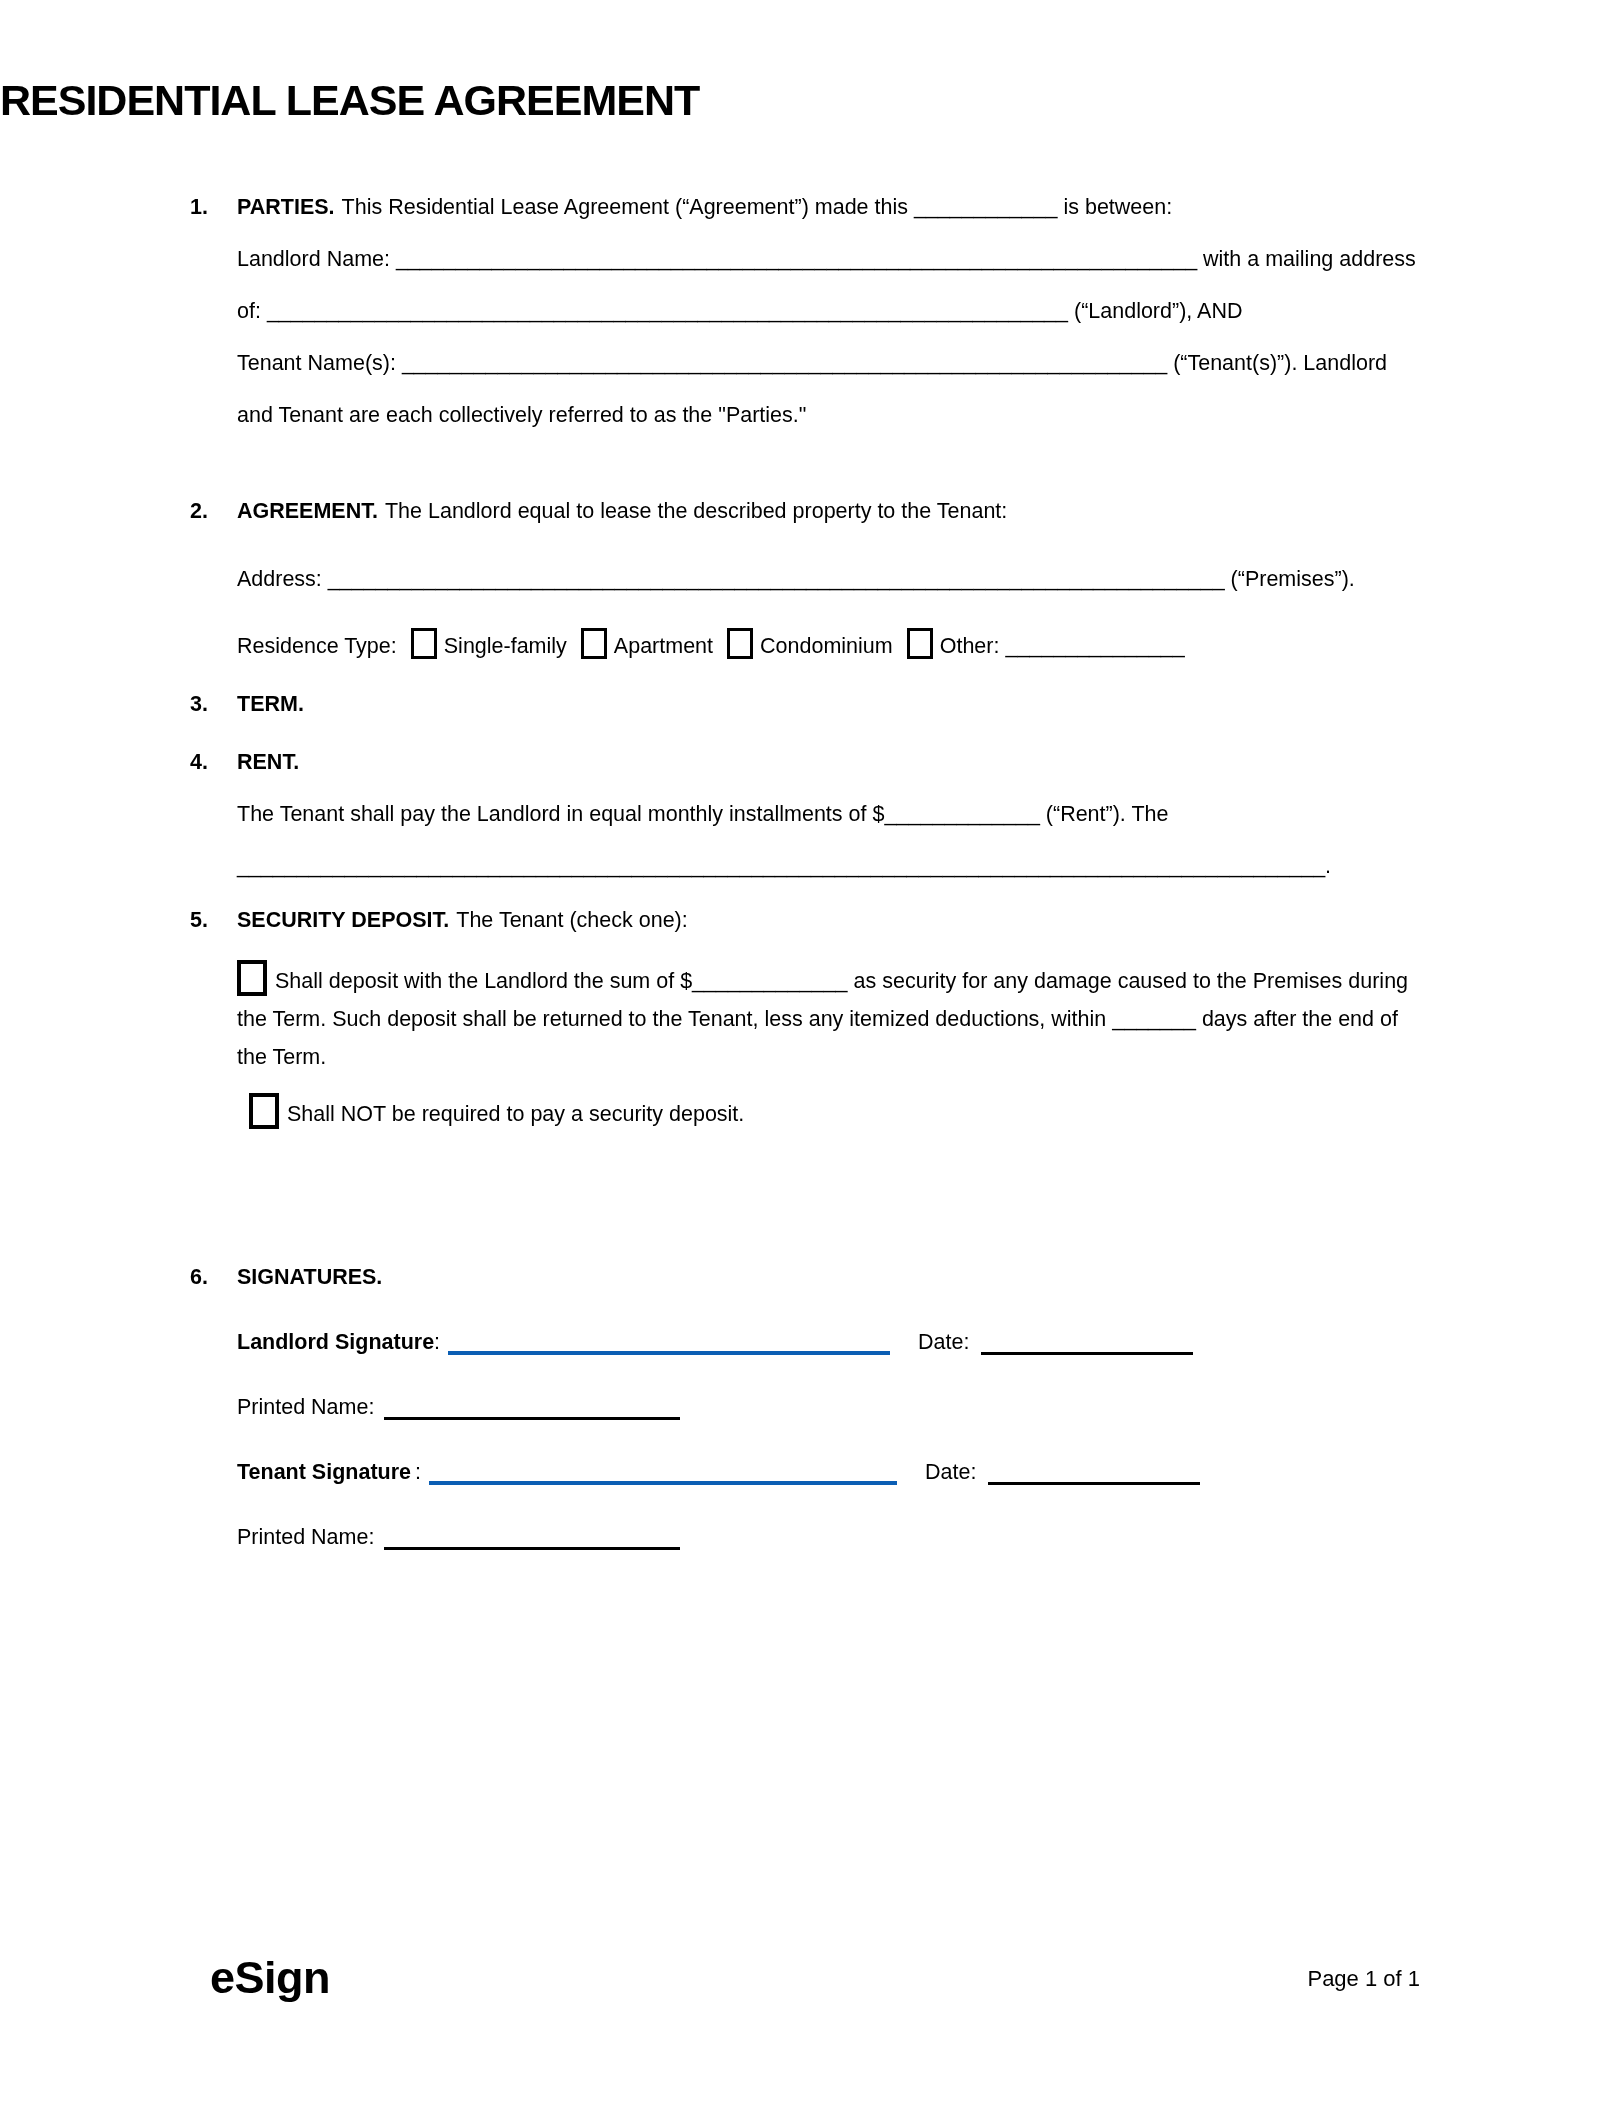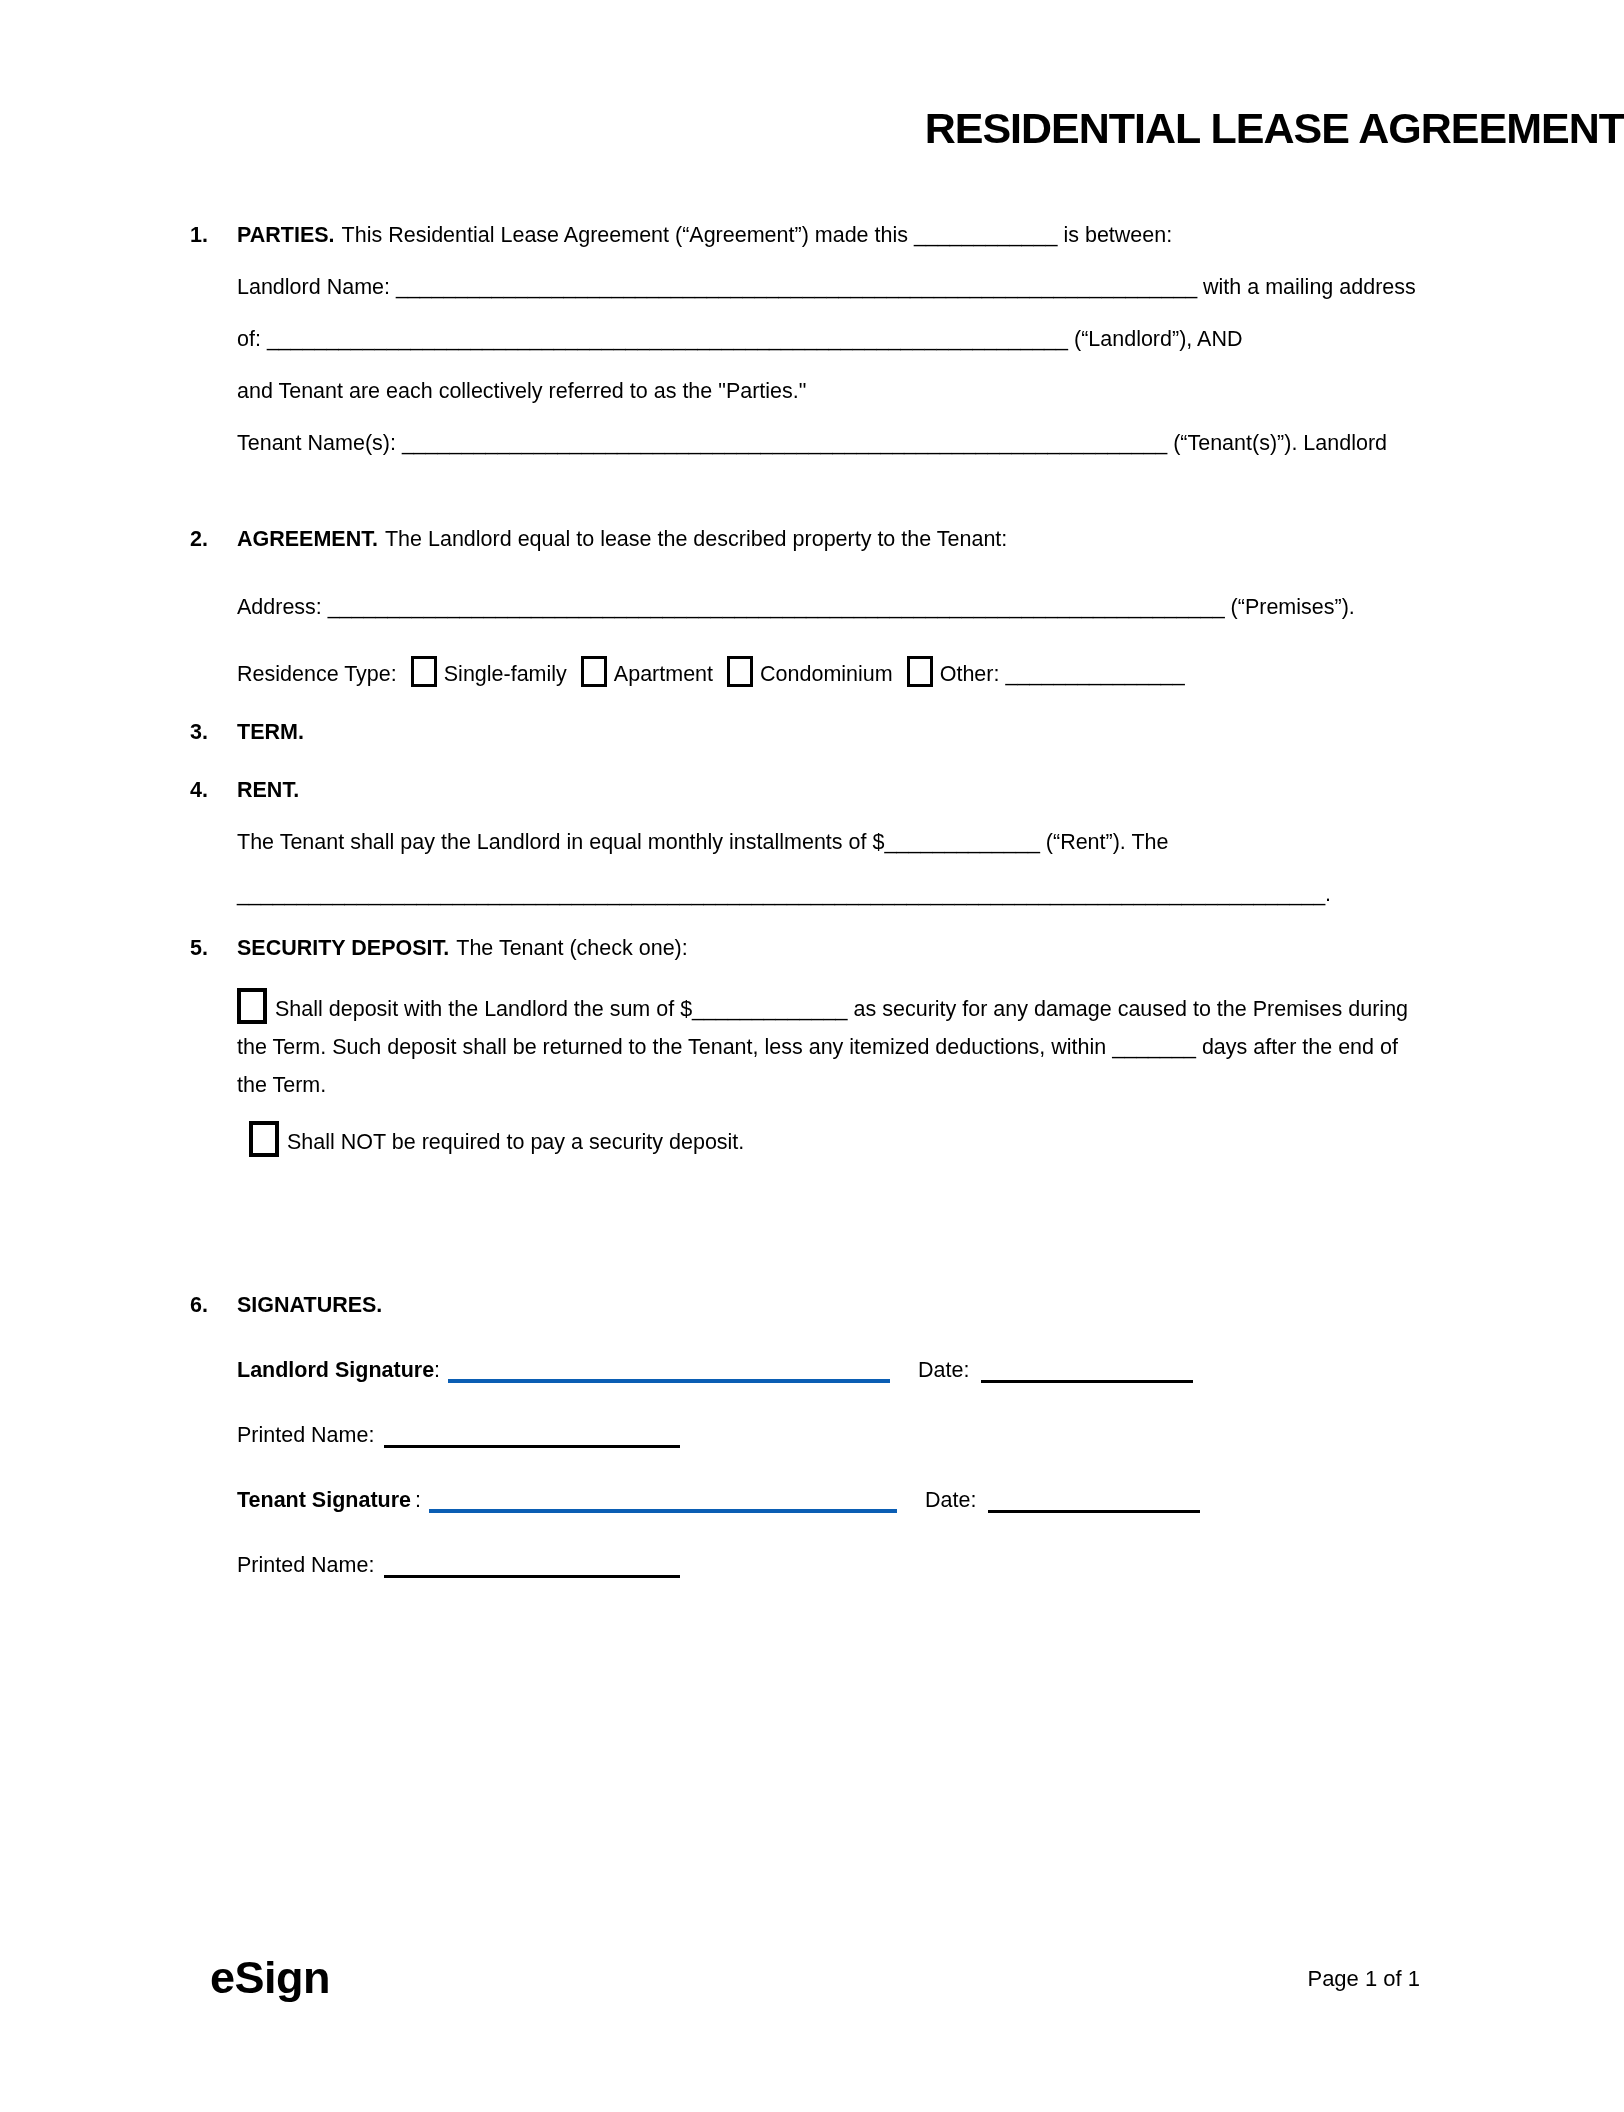"RESIDENTIAL LEASE AGREEMENT" h1.doc-title { padding-top: 104px -> 76px; text-align: right -> left }
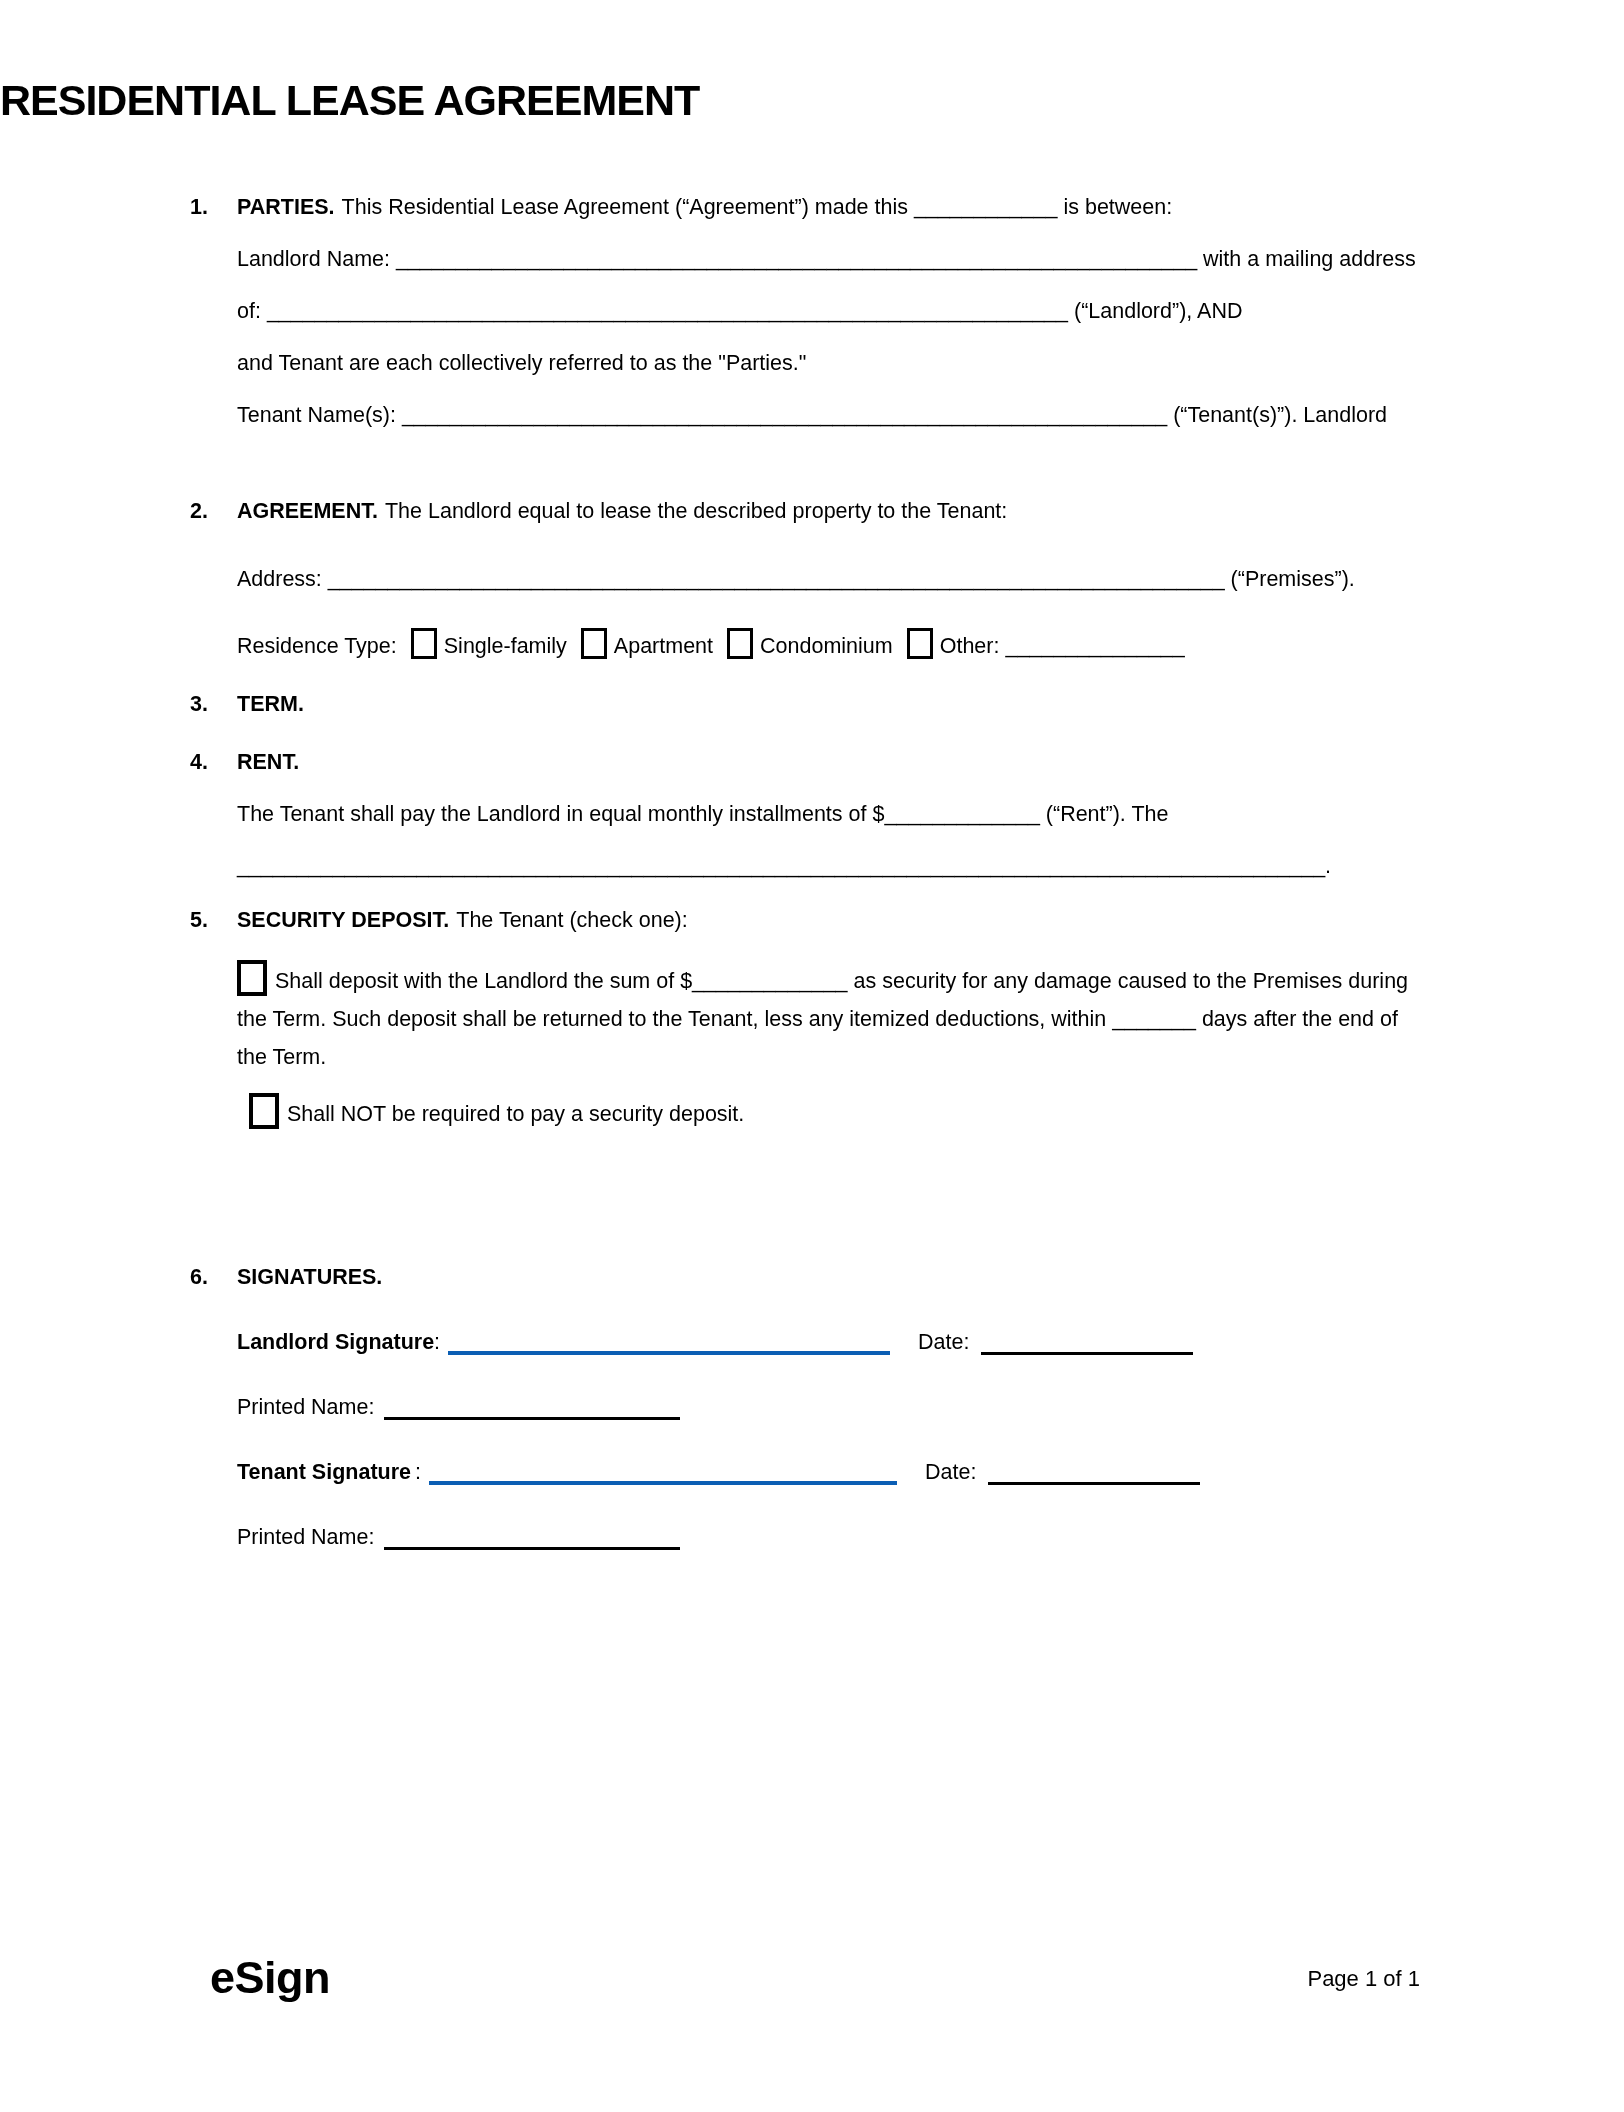"and Tenant are each collectively" div.line { order: before "Tenant Name(s):" -> after "Tenant Name(s):" }
